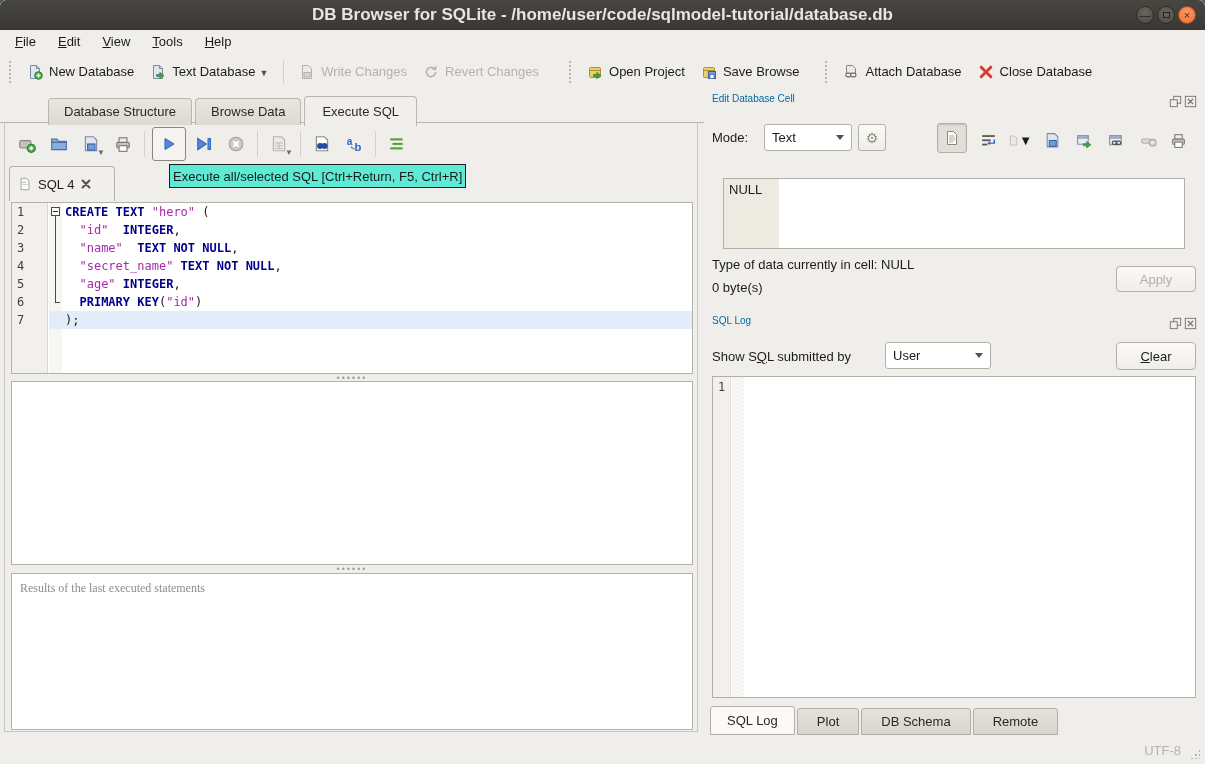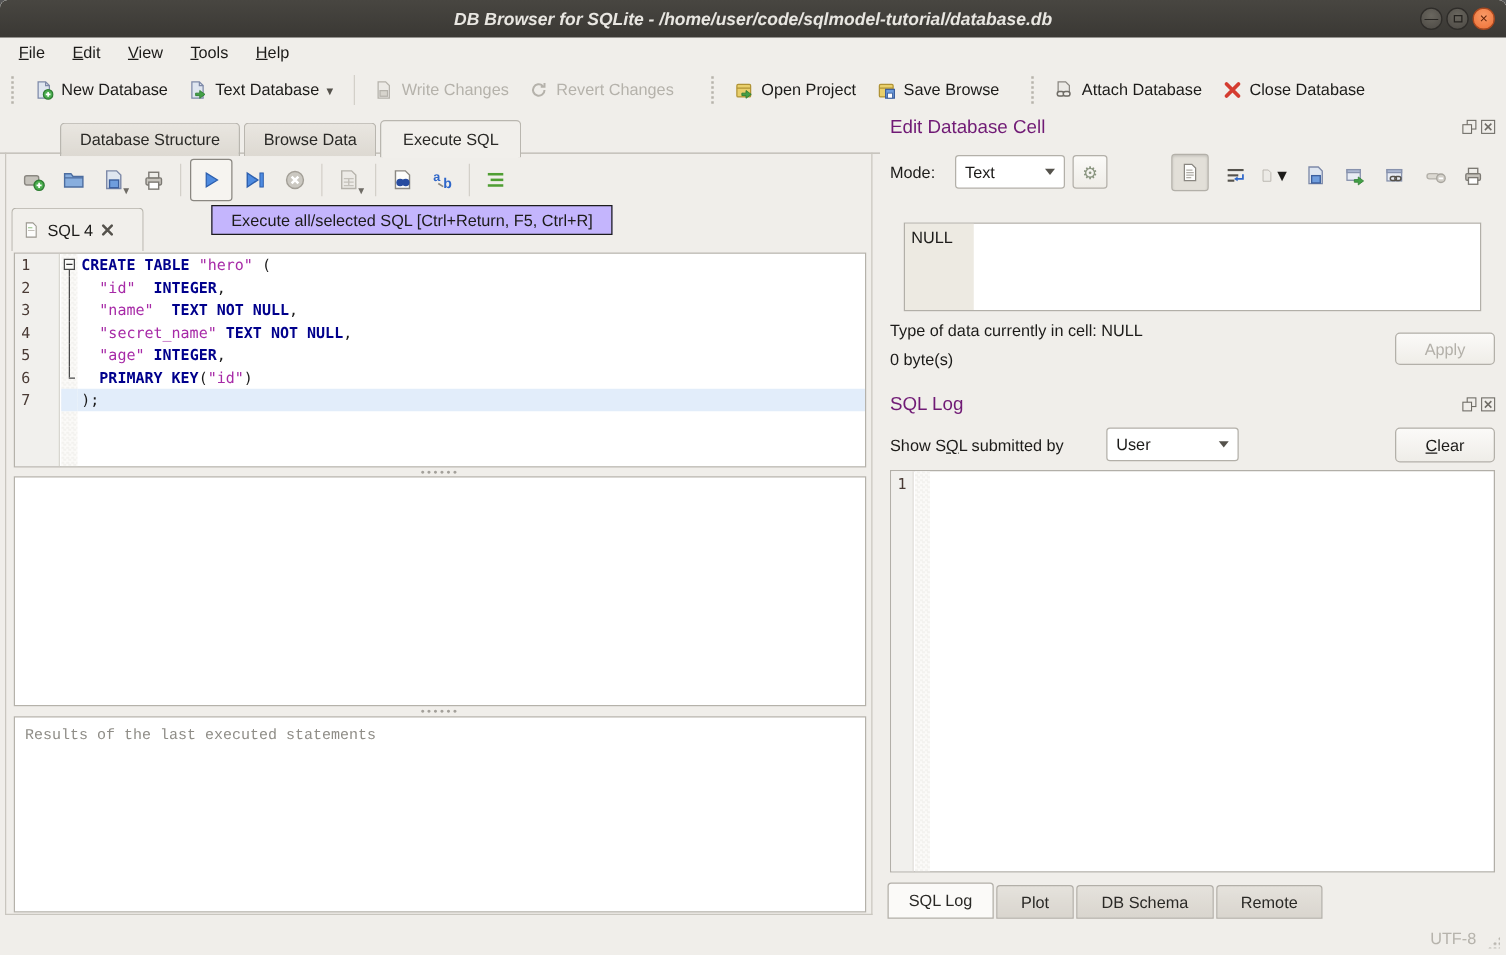"DB Browser for SQLite -" .titlebar .title { font-size: 14px -> 17px; font-style: italic -> none }
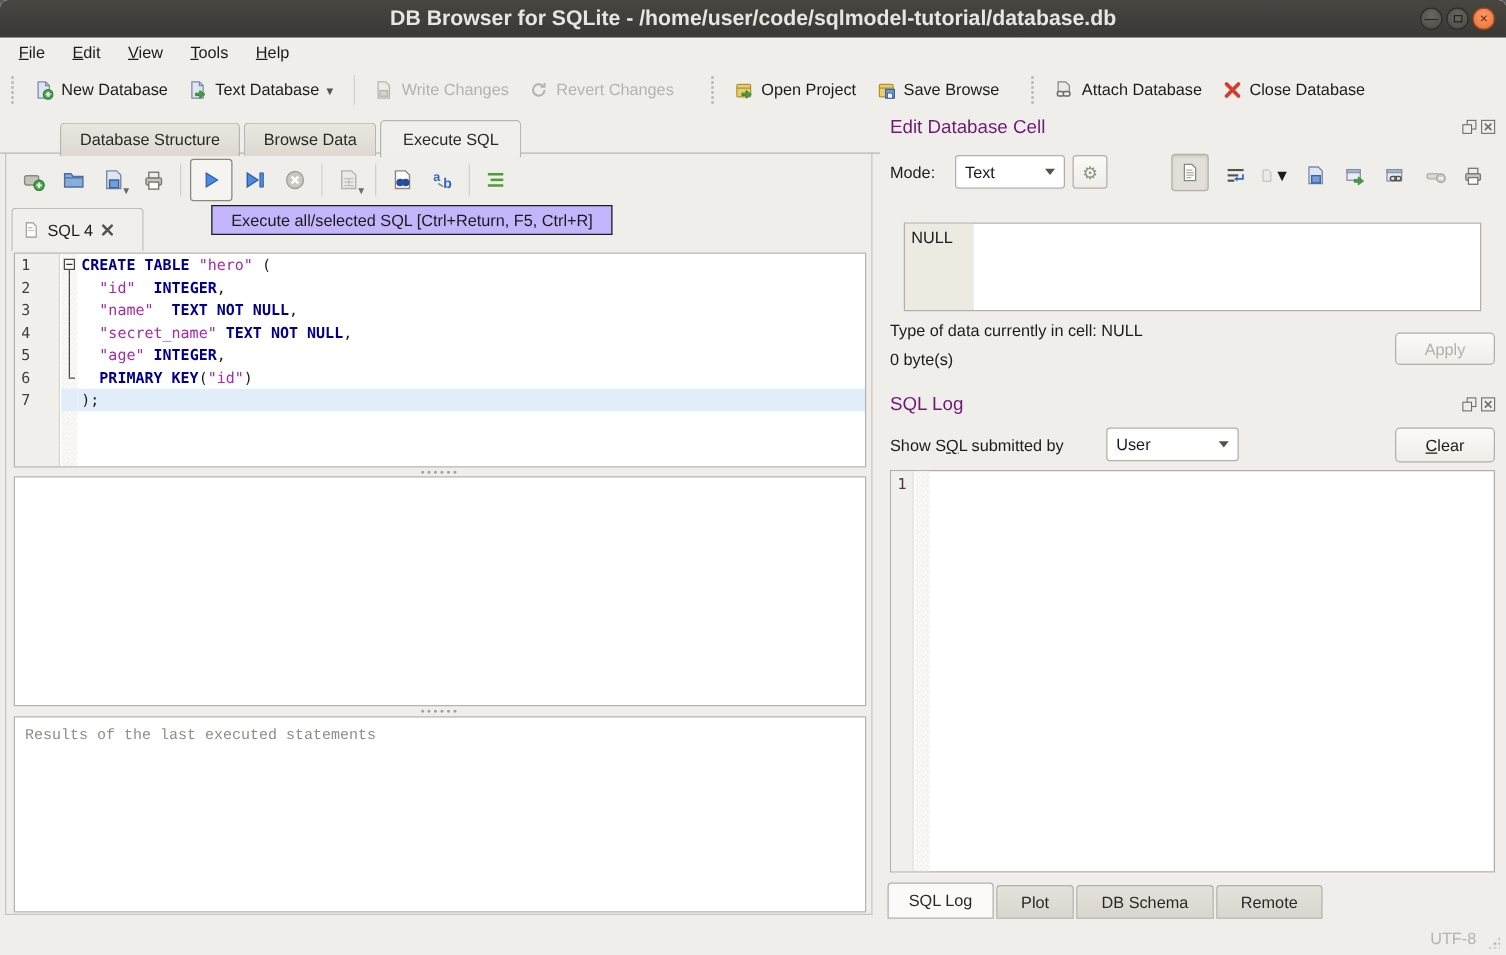"Edit Database Cell" .dock-title { color: #701a75 -> #0369a1; font-size: 15px -> 10px }
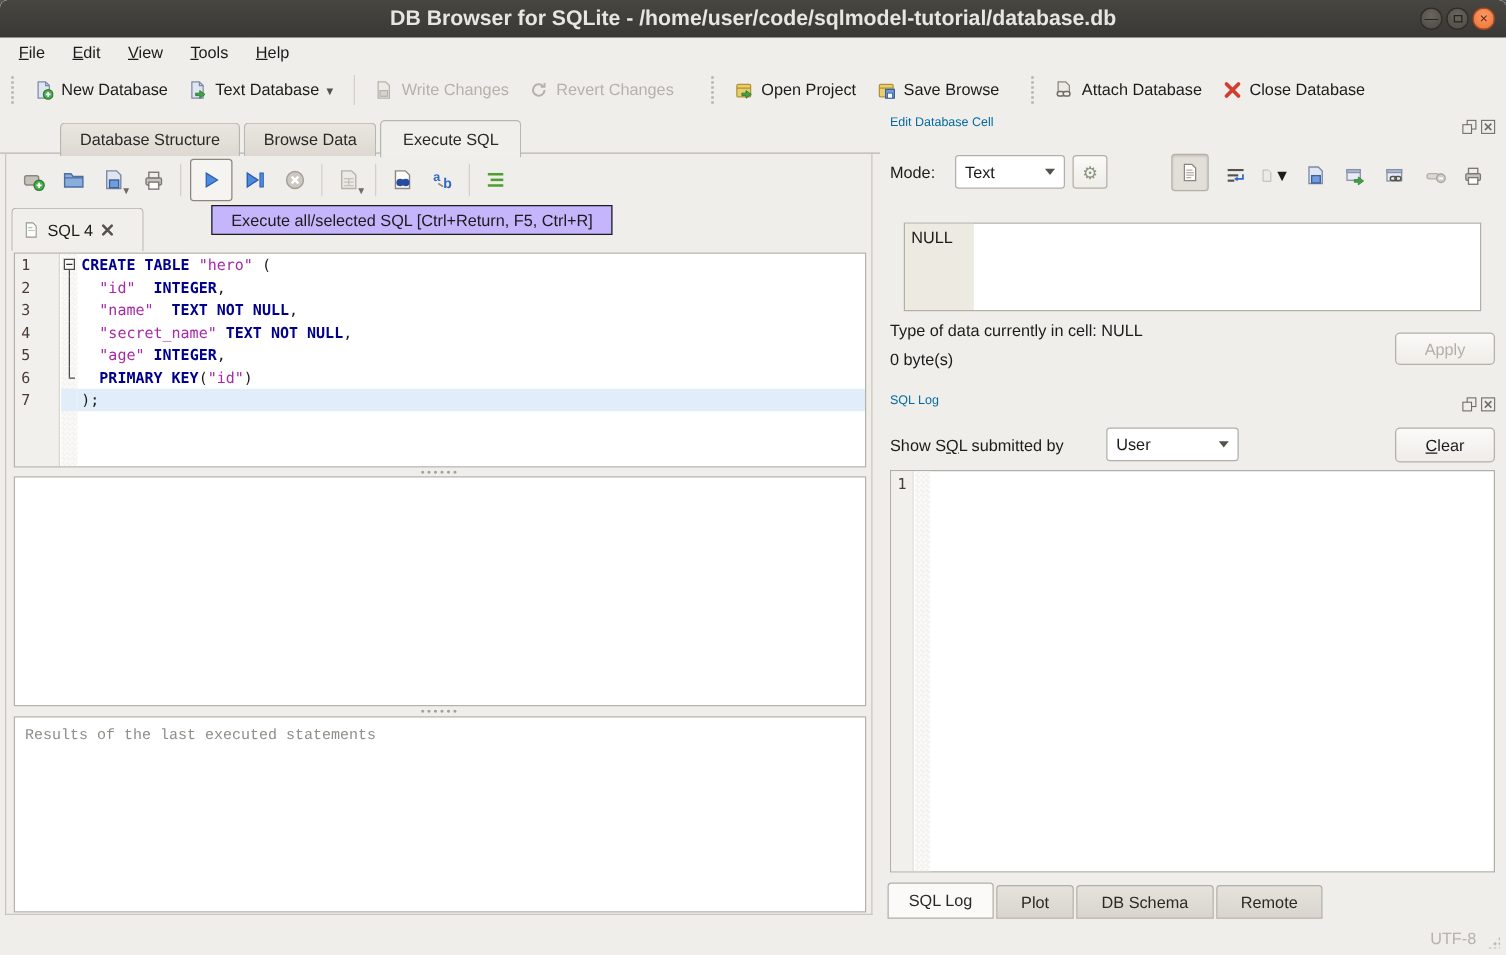"Execute all/selected SQL [Ctrl+Return," .tooltip { background: #c4b5fd -> #5eead4; padding: 0 15px -> 0 3px }
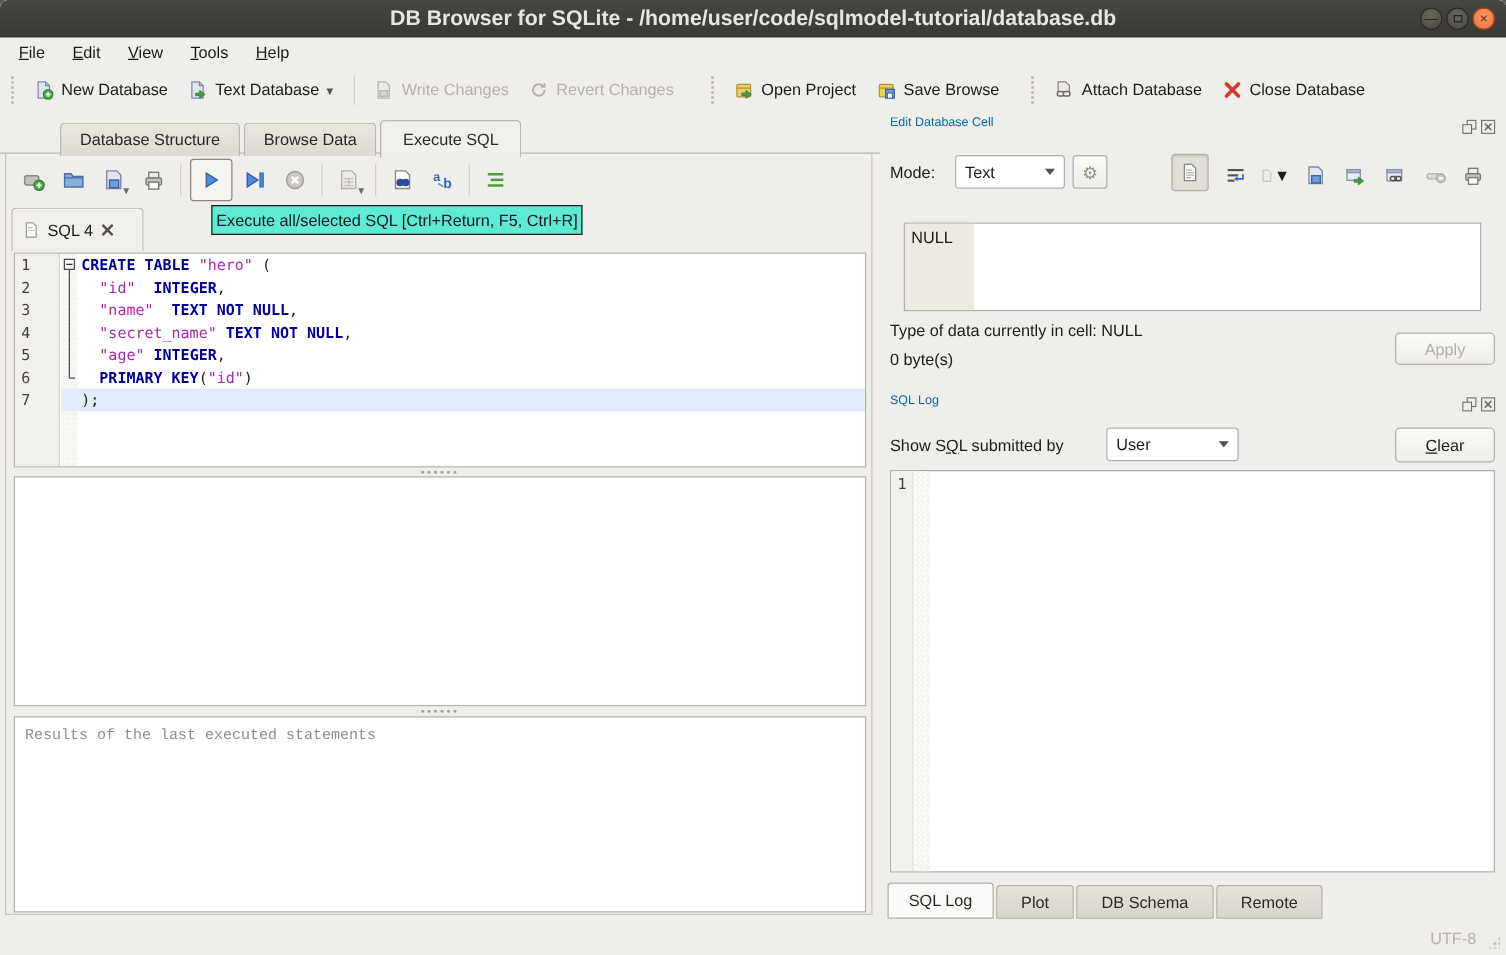"CREATE TABLE" span.t-kw { text: TABLE -> TEXT }
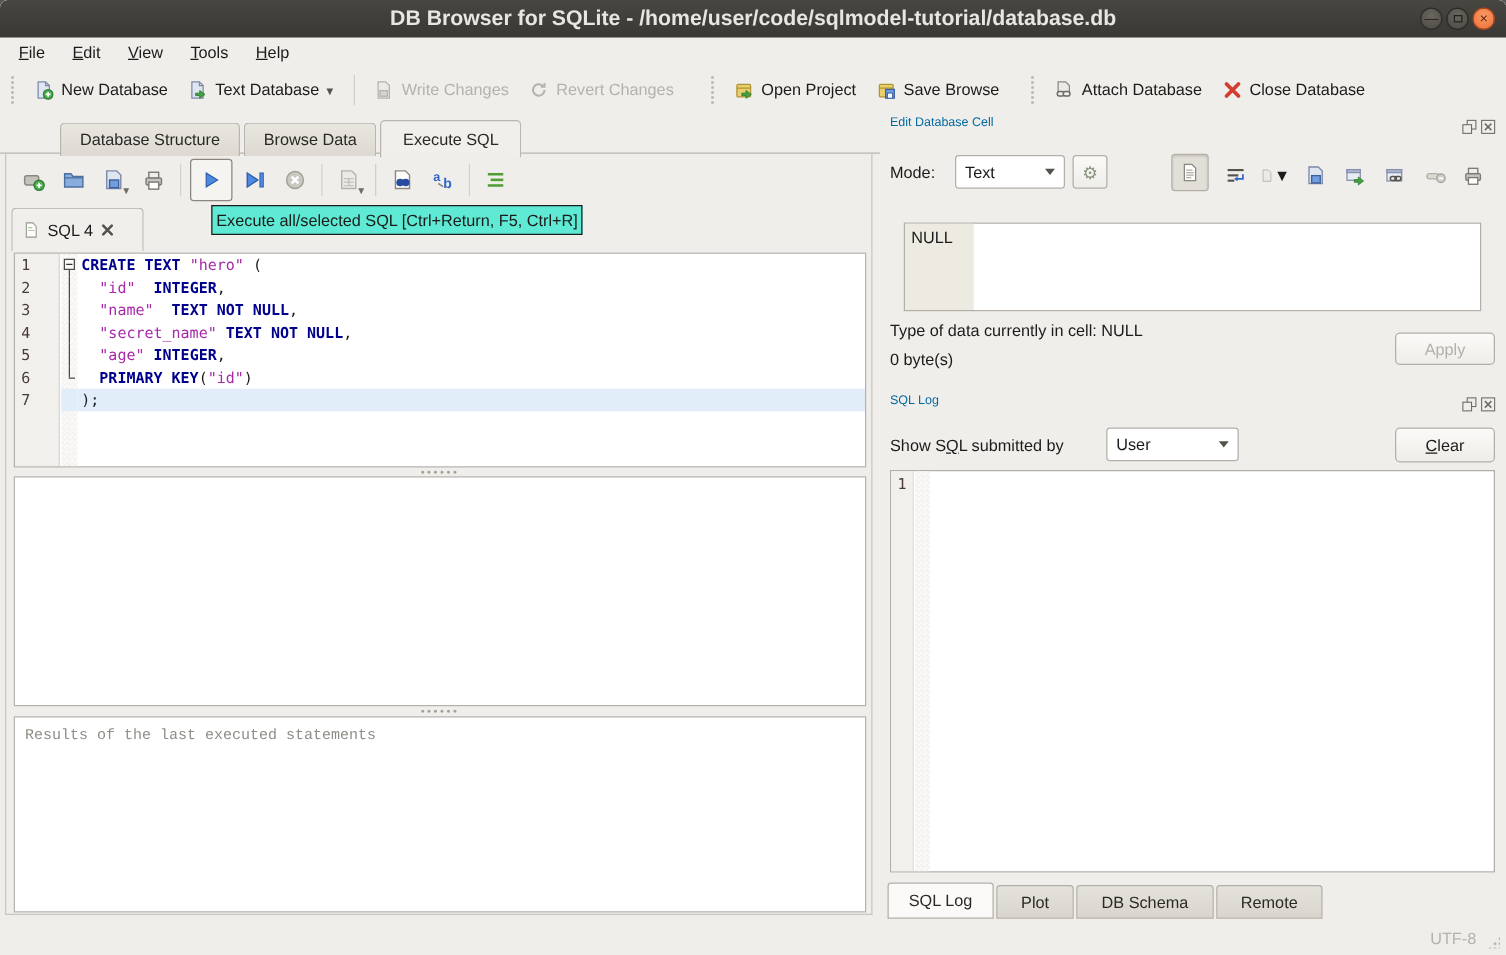"Results of the last executed" .results-text { font-family: Liberation Mono, monospace -> Liberation Serif, serif }
